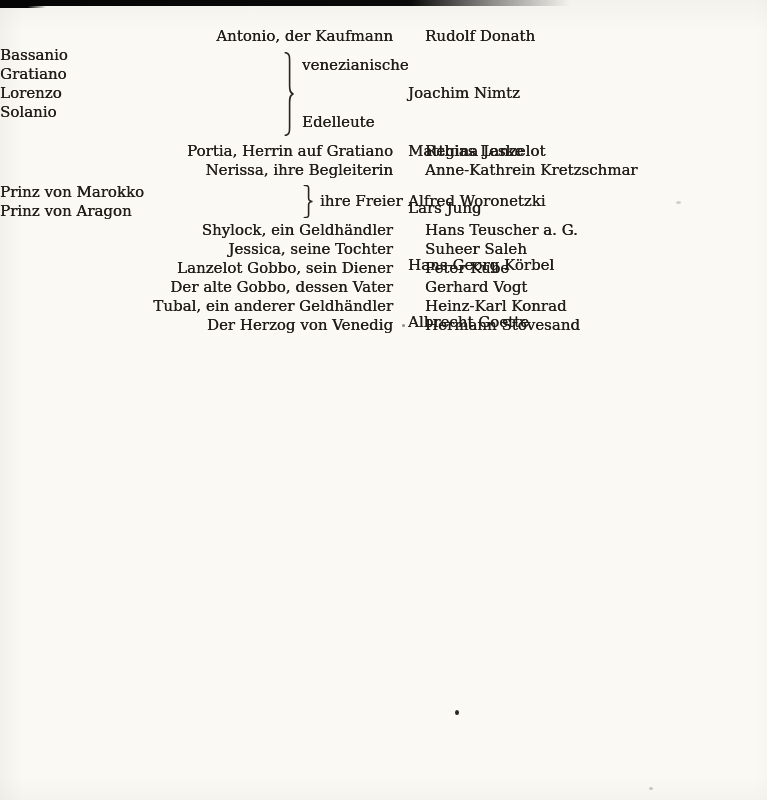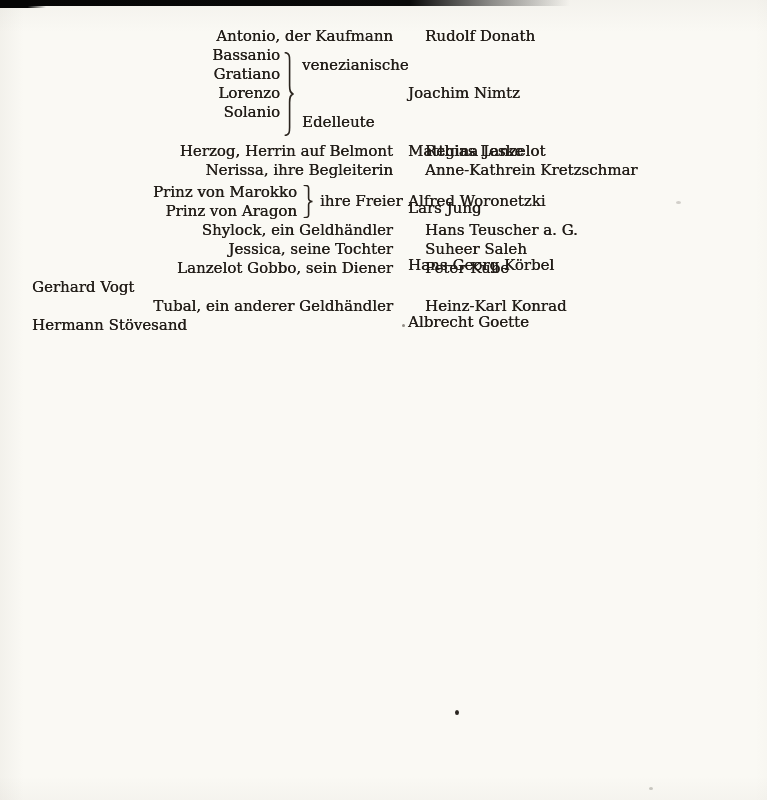"Bassanio" .group .g-roles { text-align: right -> left }
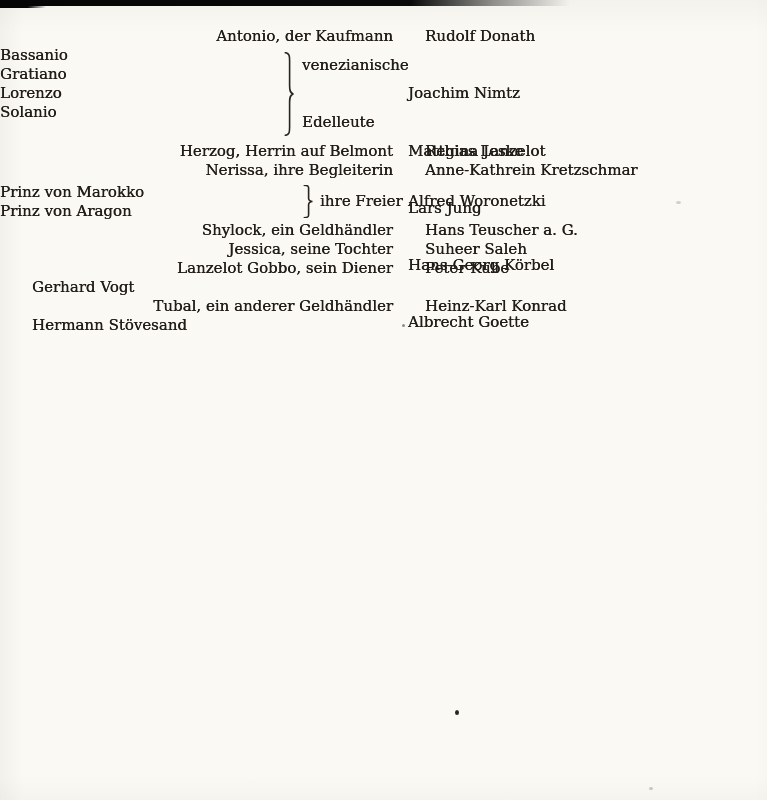"Herzog, Herrin auf Belmont" div.role { text: Herzog, Herrin auf Belmont -> Portia, Herrin auf Gratiano }
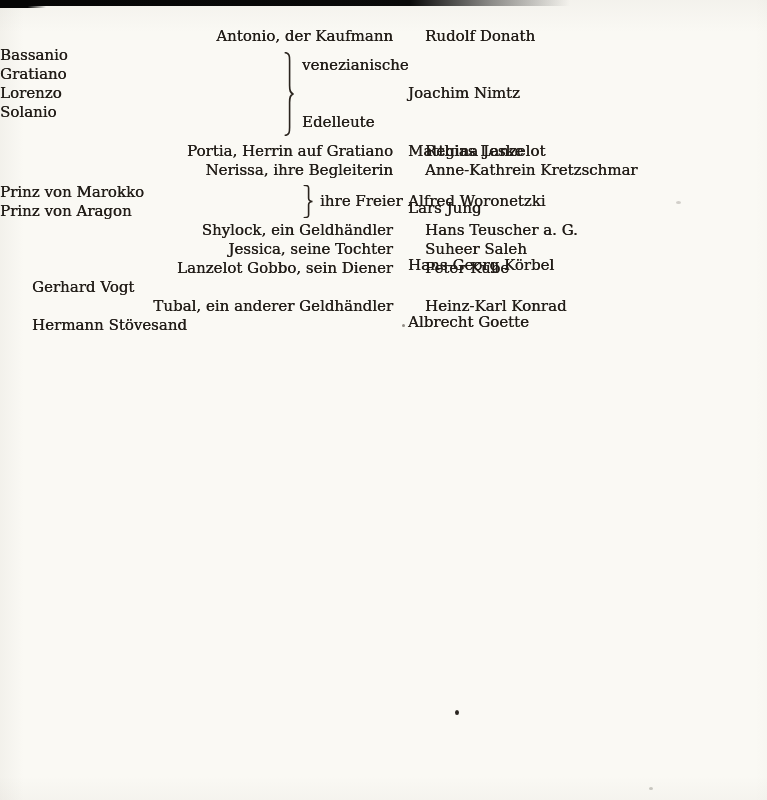"Der alte Gobbo, dessen Vater" div.role { html: none -> <div>Der alte Gobbo, dessen Vater</div> }
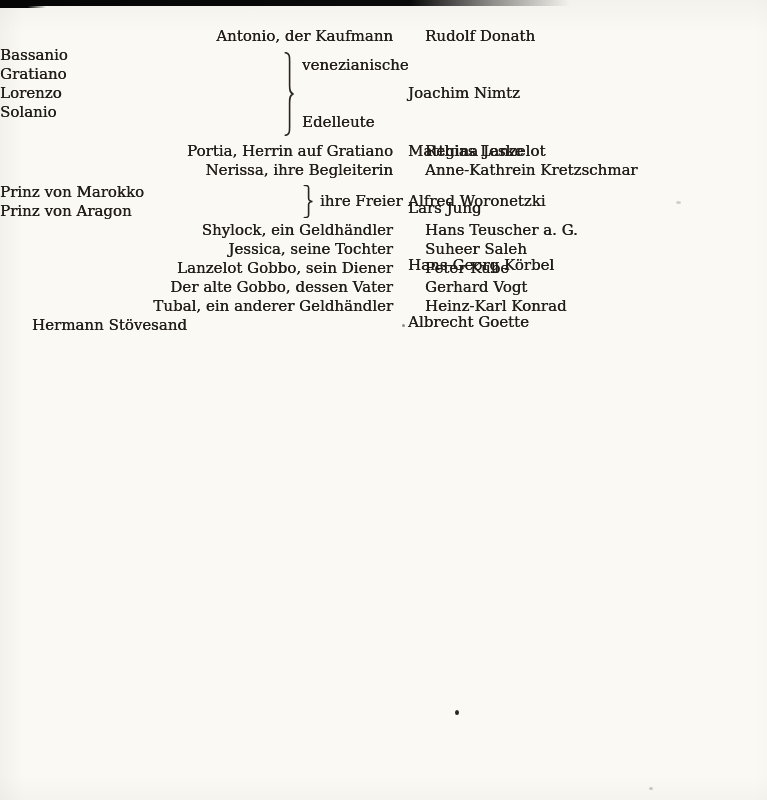"Der Herzog von Venedig" div.role { html: none -> <div>Der Herzog von Venedig</div> }
